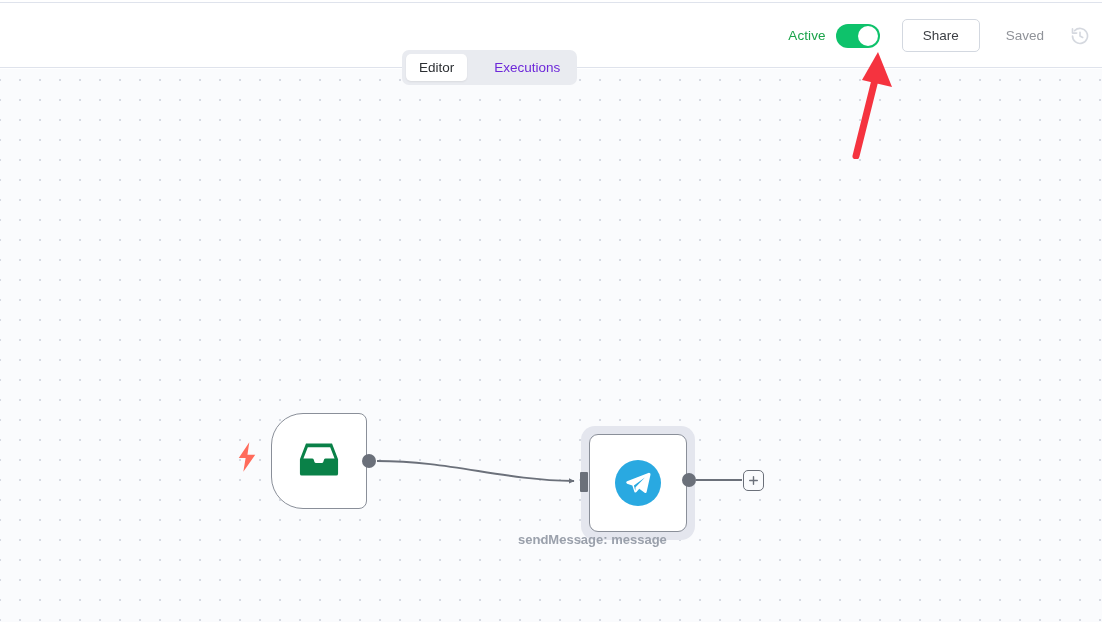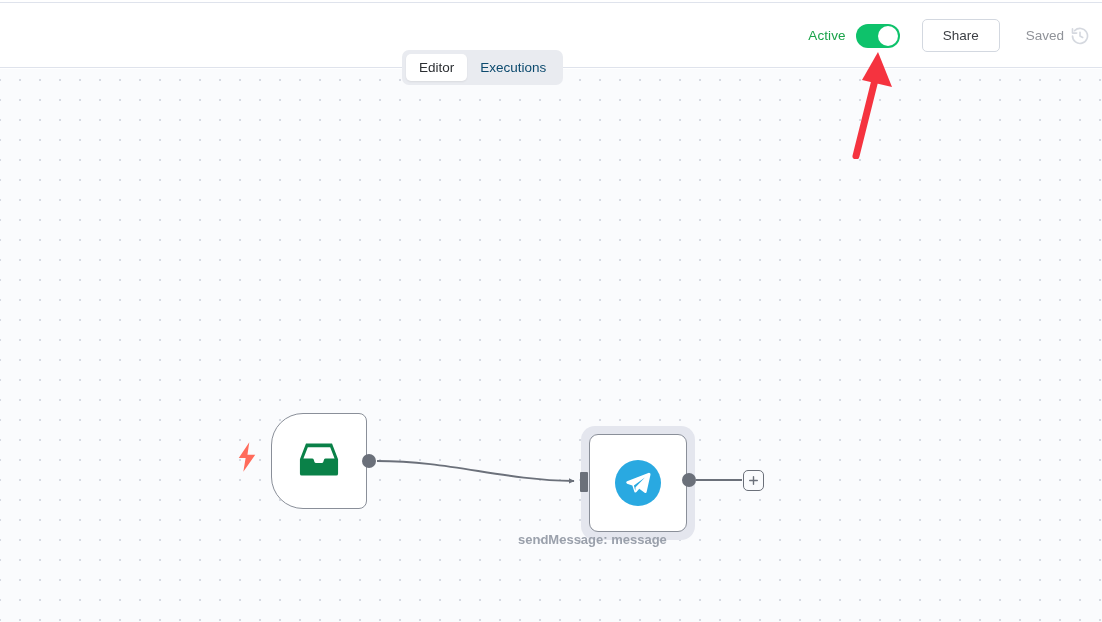"Saved" .saved-label { margin-right: 6px -> 26px }
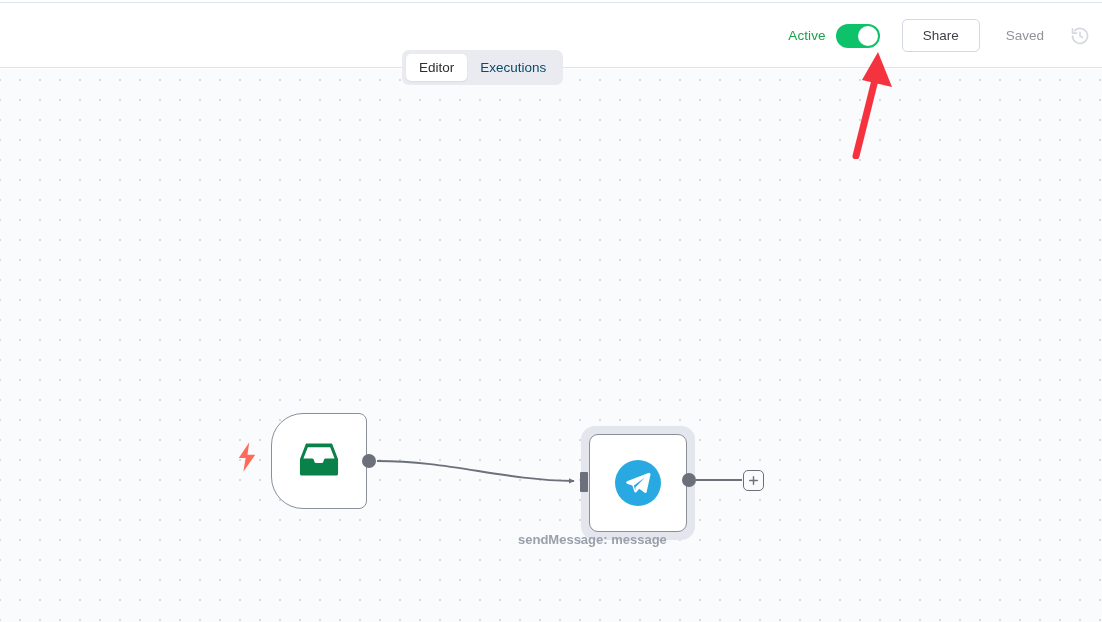"Editor" .tabs { gap: 0 -> 14px }
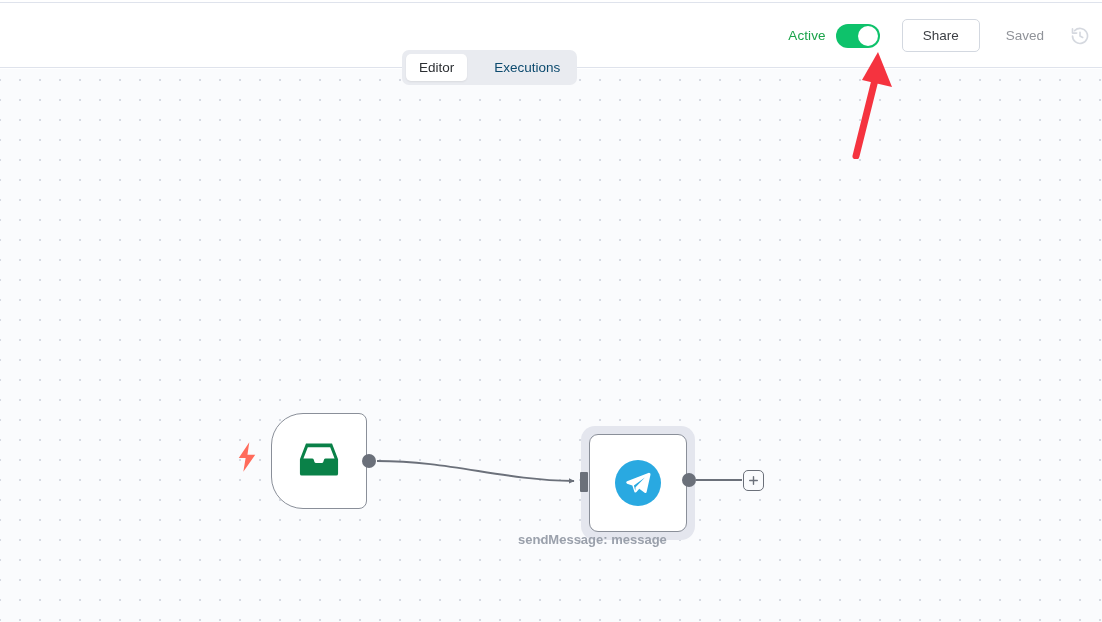"Executions" .tab { color: #0c4a6e -> #6d28d9 }
